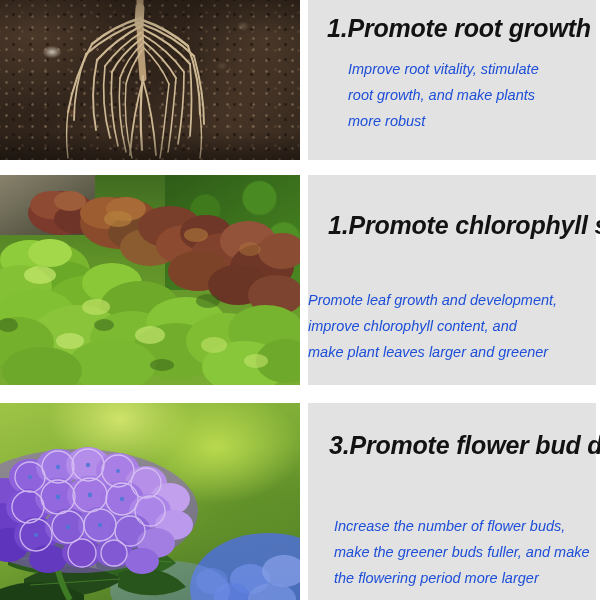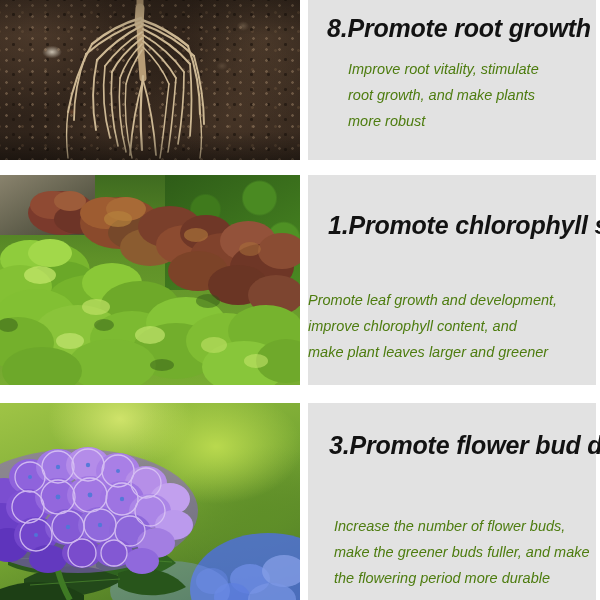"8.Promote root growth" span { text: 8.Promote -> 1.Promote }
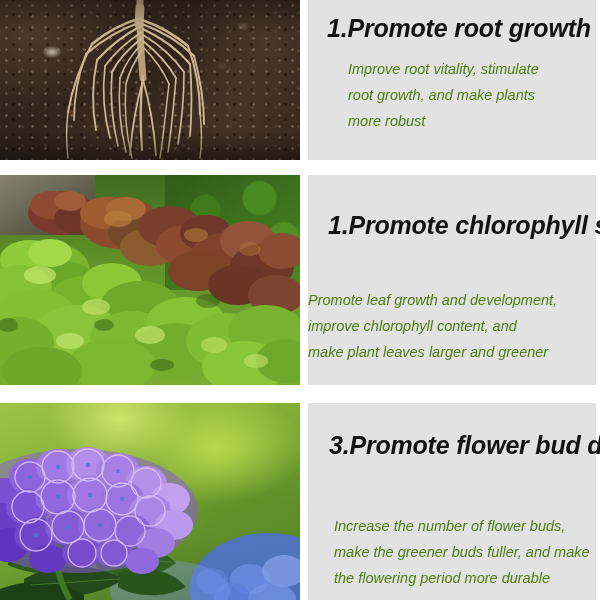"Improve root vitality, stimulate" .body-text { color: #4d7c0f -> #1d4ed8 }
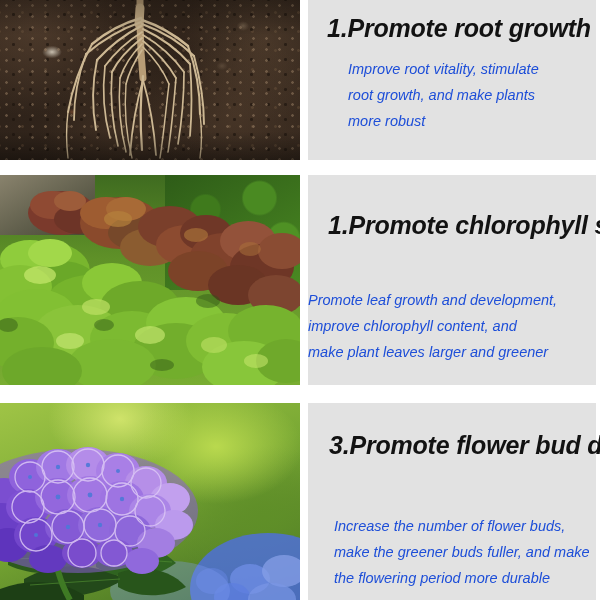"the flowering period more durable" span.ln { text: durable -> larger }
